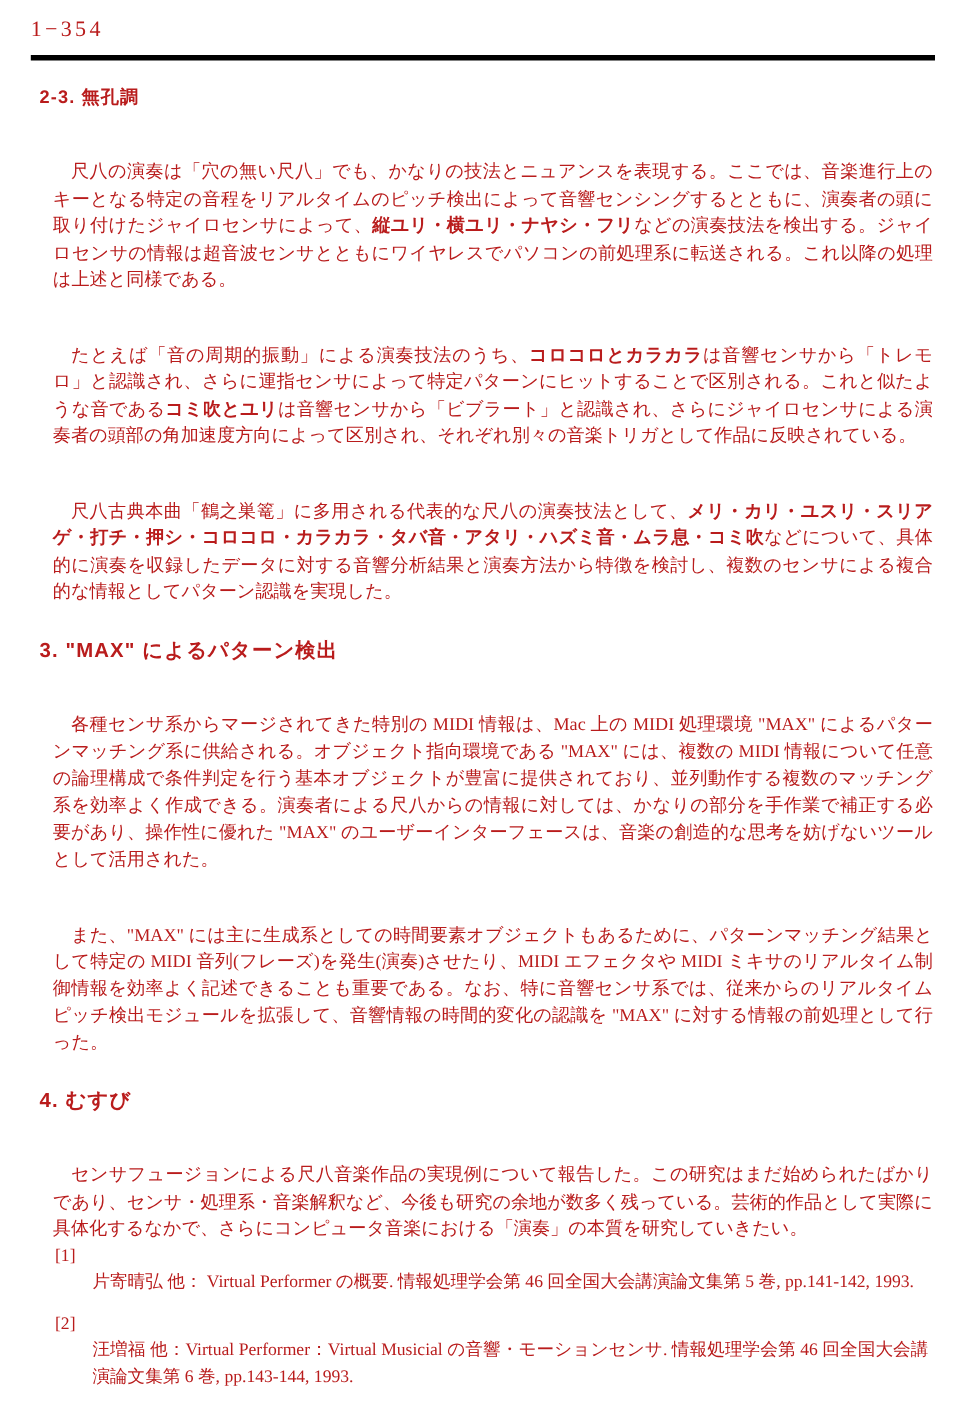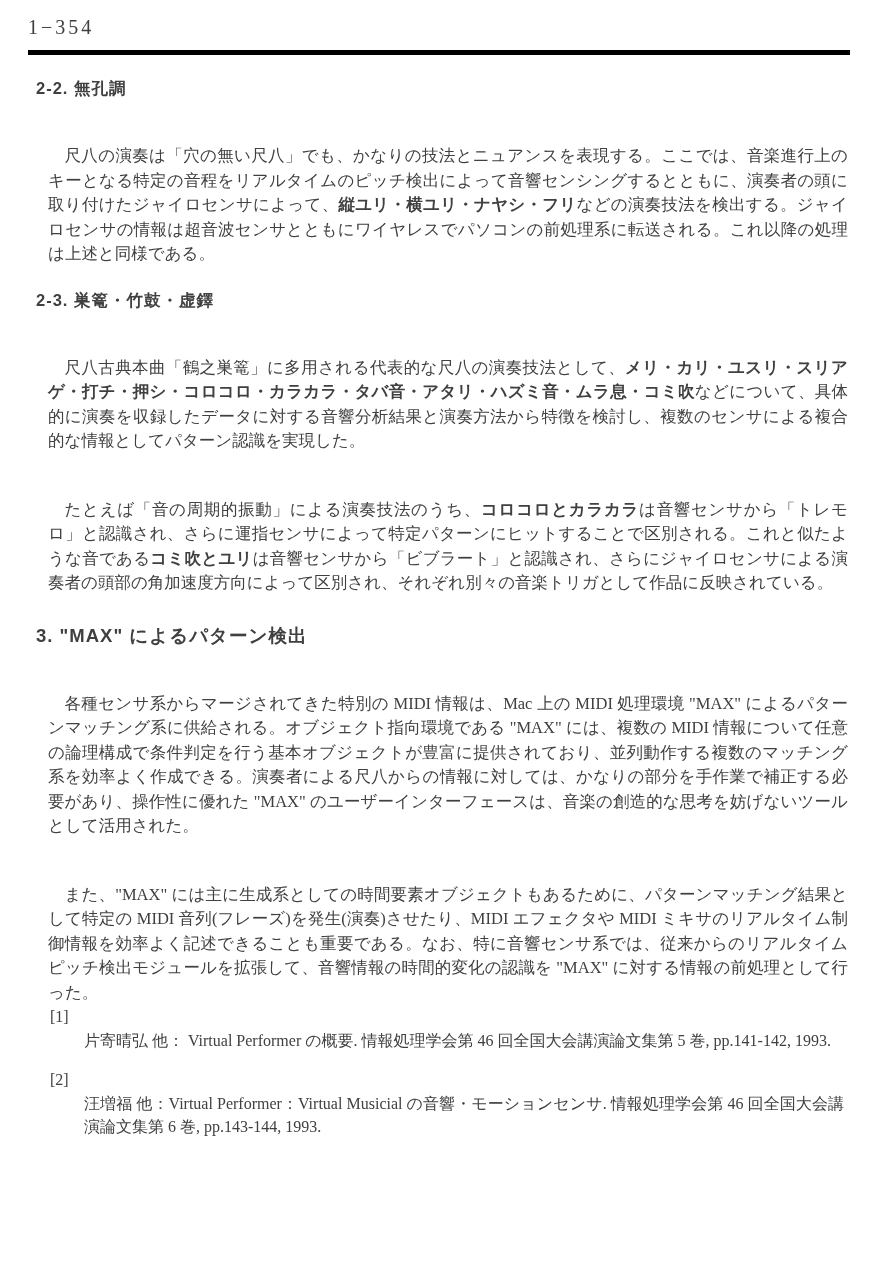"1−354" .page { color: #404040 -> #b91c1c }
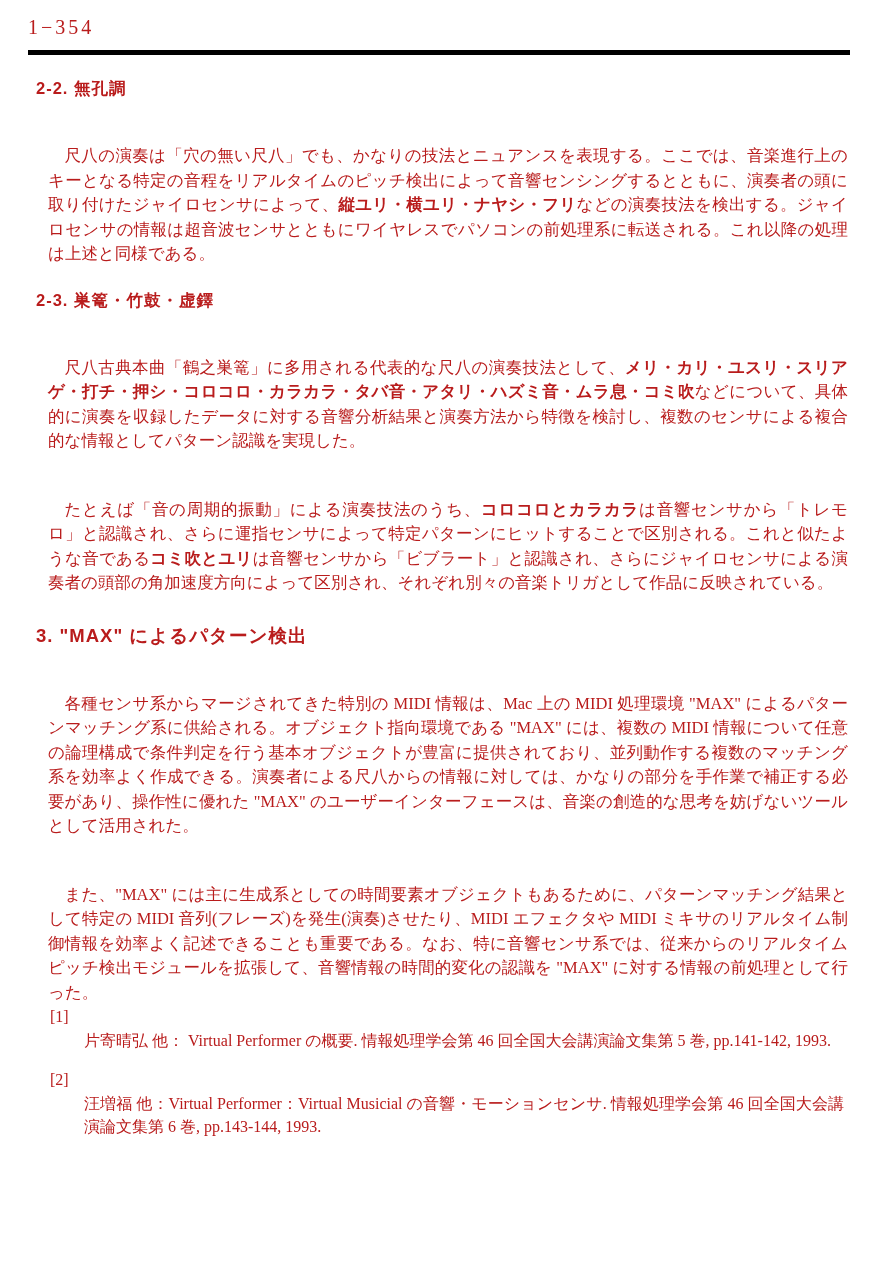"2-2. 無孔調" div.h-small { text: 2-2 -> 2-3 }
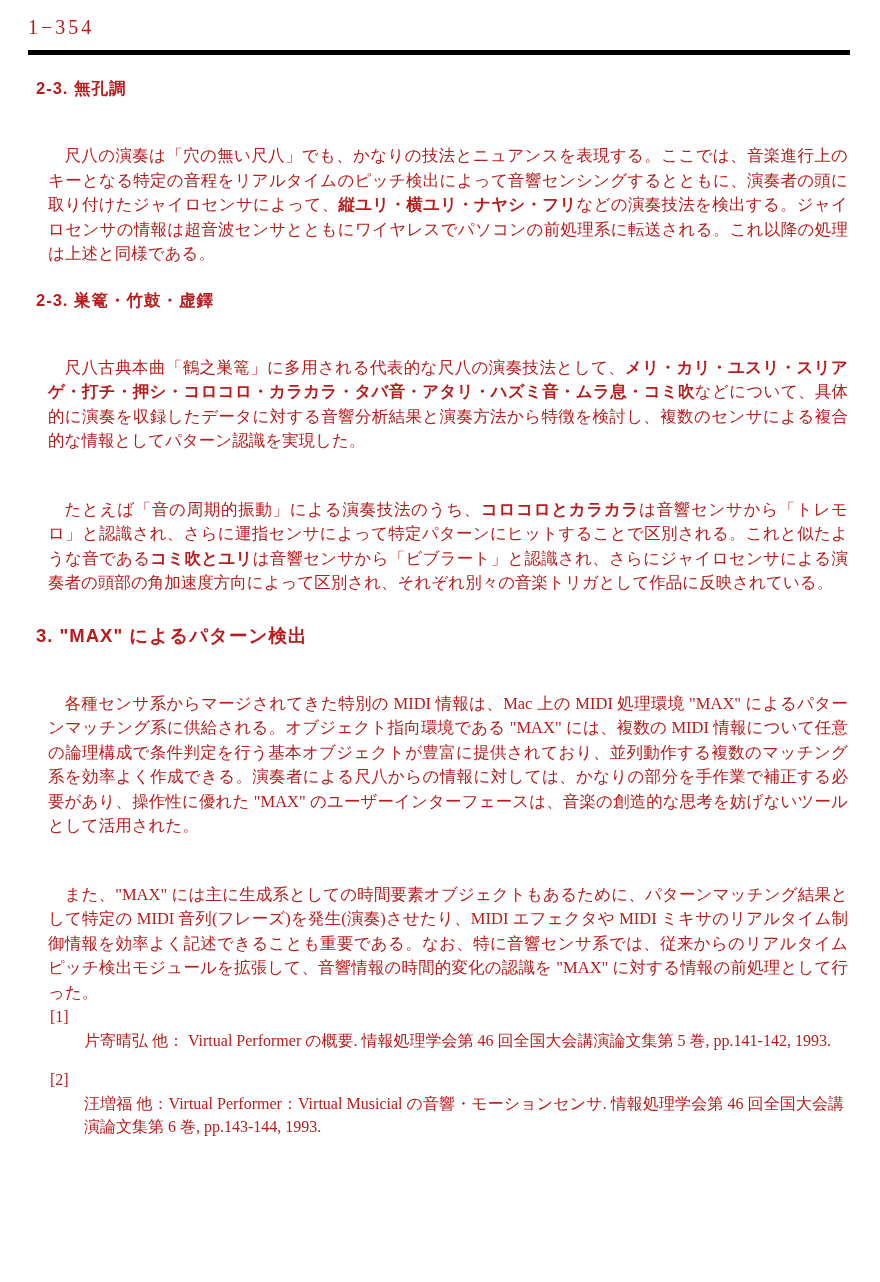"2-3. 巣篭・竹鼓・虚鐸" div.h-small { html: <div>2-3. 巣篭・竹鼓・虚鐸</div> -> none }
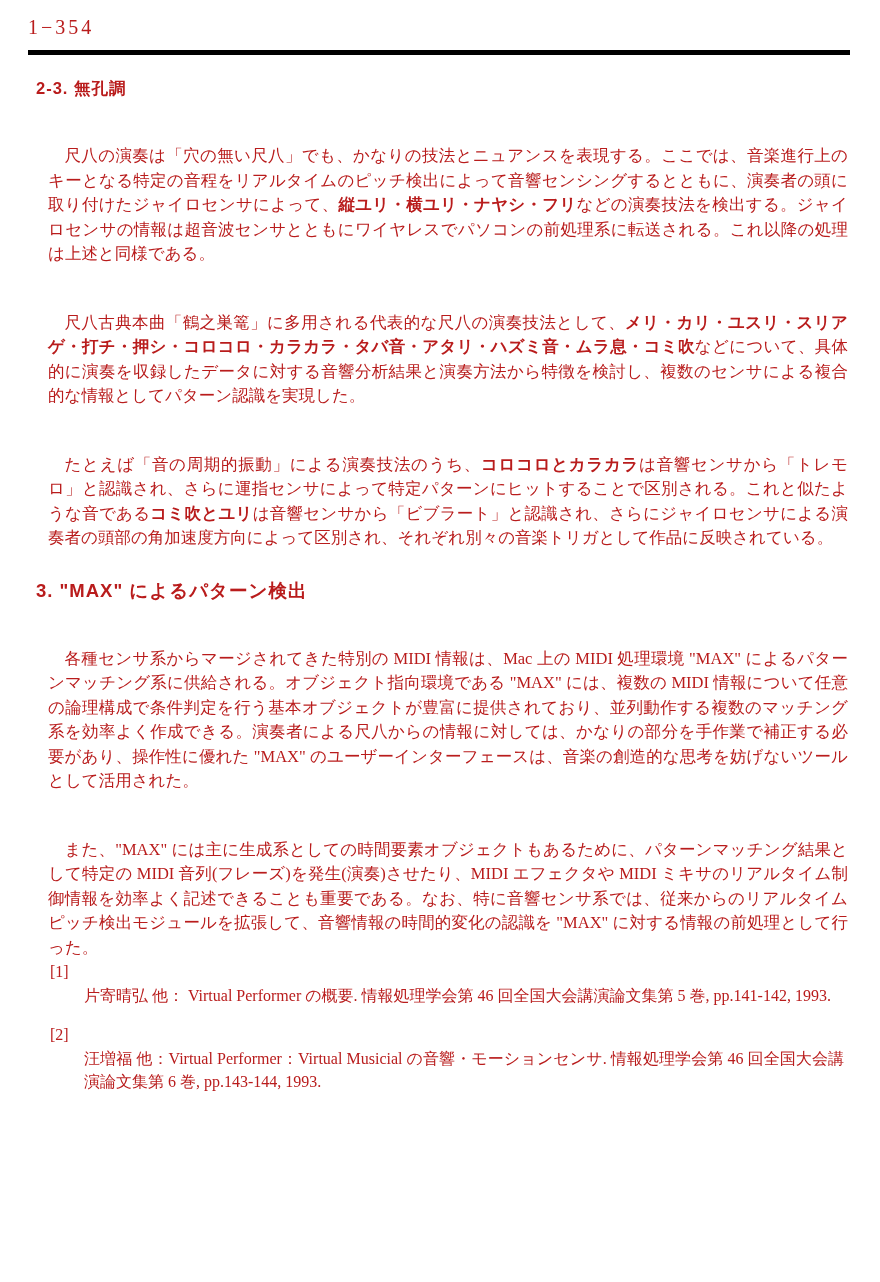"尺八古典本曲「鶴之巣篭」に多用される代表的な尺八の演奏技法として、メリ・カリ・ユ" p.body-text { order: before "たとえば「音の周期的振動」による演奏技法のうち、コロコロとカラカラは音響センサか" -> after "たとえば「音の周期的振動」による演奏技法のうち、コロコロとカラカラは音響センサか" }
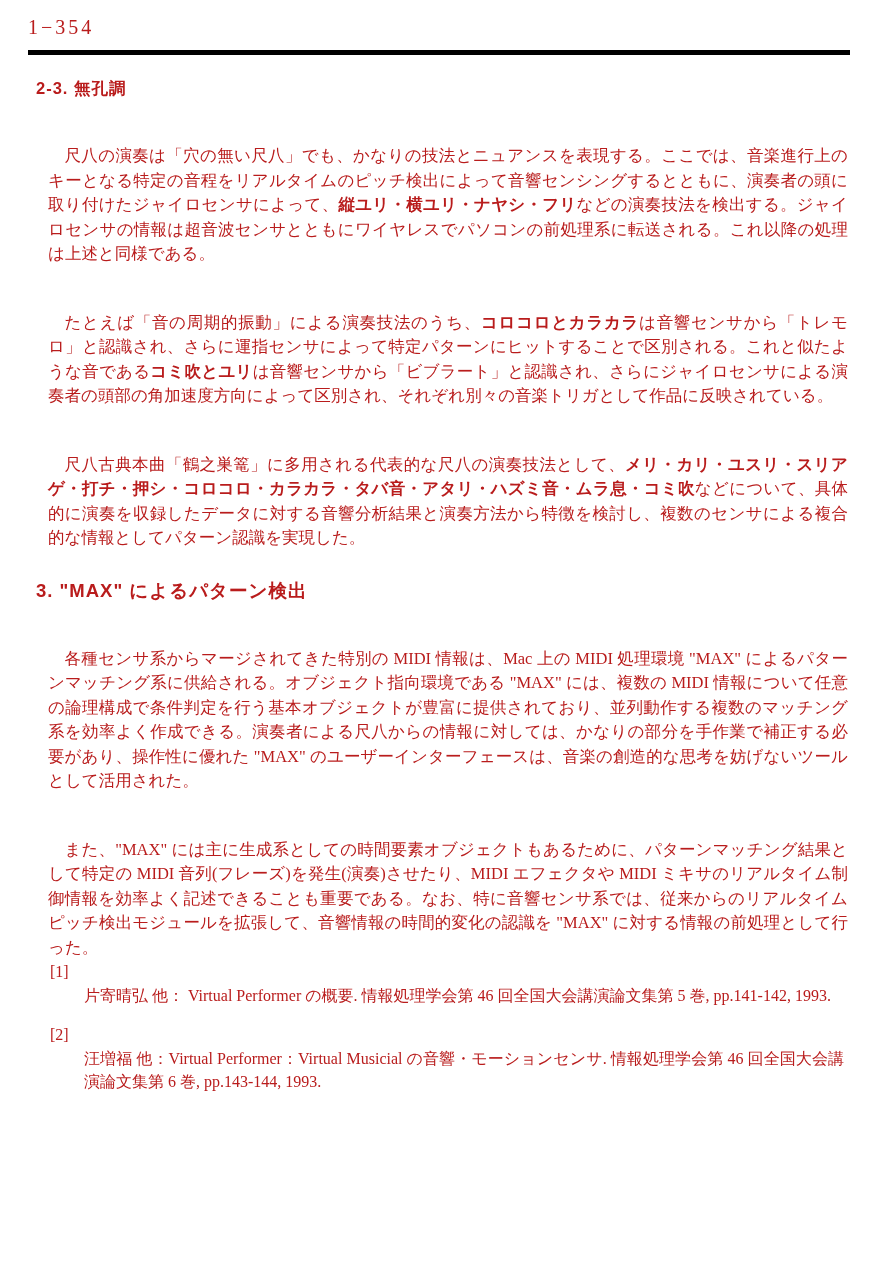"4. むすび" div.h-large { html: none -> <div>4. むすび</div> }
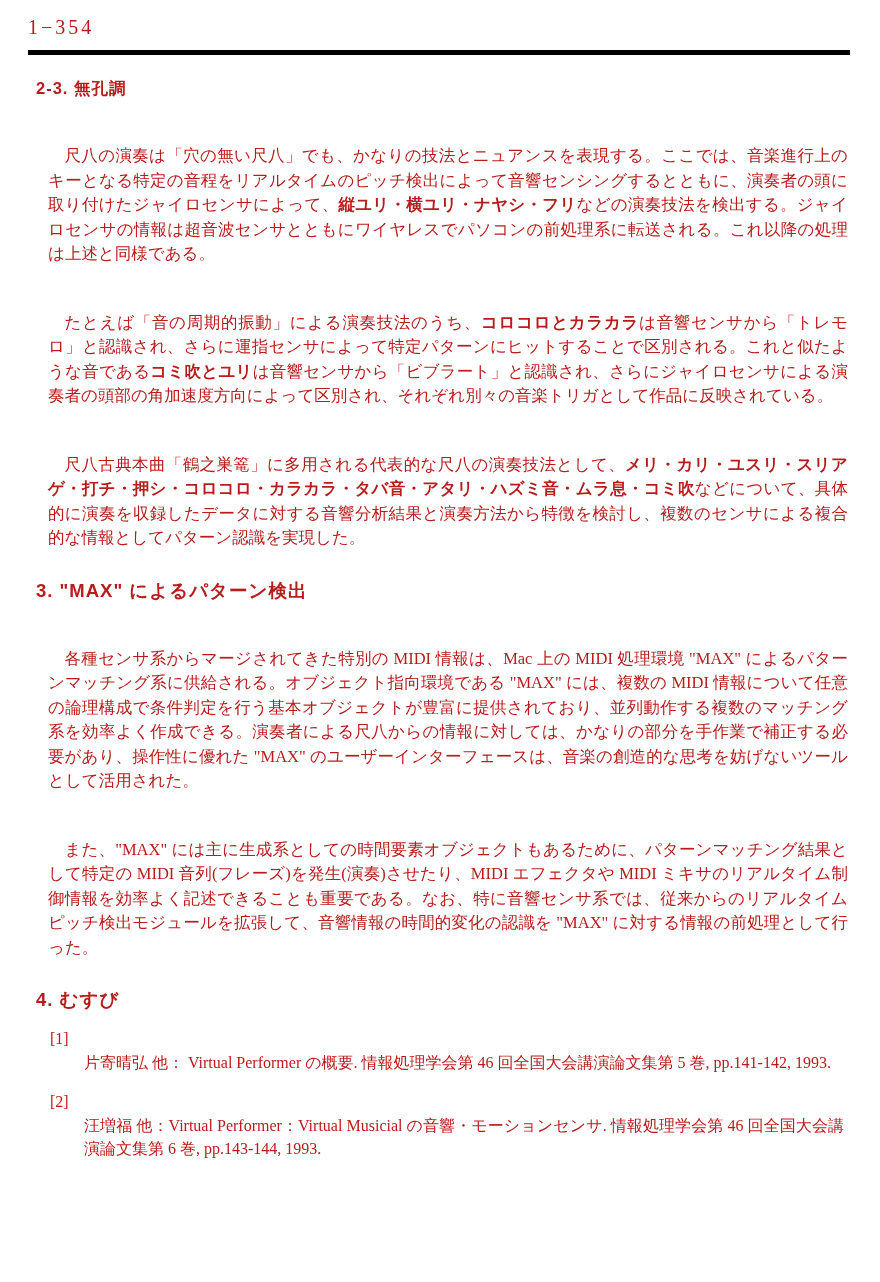"センサフュージョンによる尺八音楽作品の実現例について報告した。この研究はまだ始め" p.body-text { html: none -> <p><span>センサフュージョンによる尺八音楽作品の実現例について報告した。この研究はまだ始められたばかりであり、センサ・処理系・音楽解釈など、今後も研究の余地が数多く残っている。芸術的作品として実際に具体化するなかで、さらにコンピュータ音楽における「演奏」の本質を研究していきたい。</span></p> }
